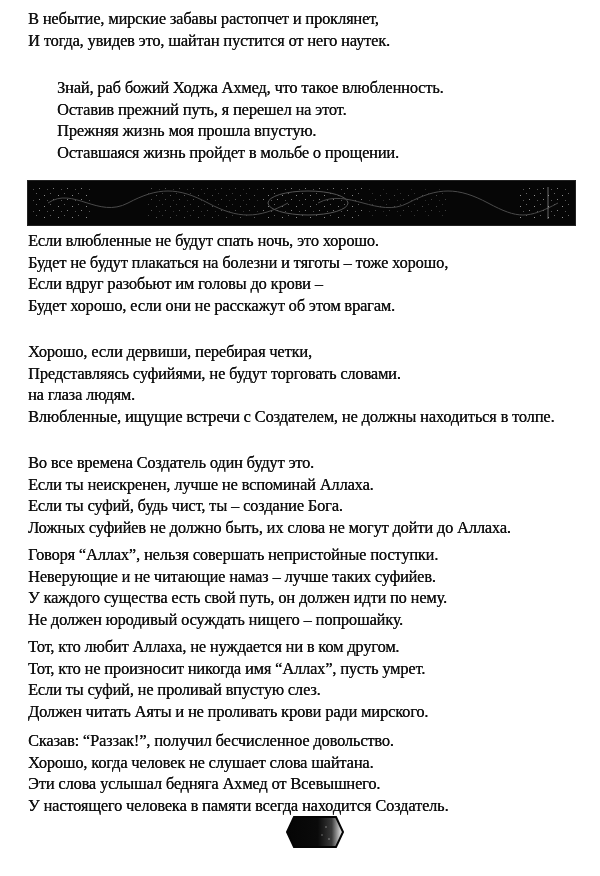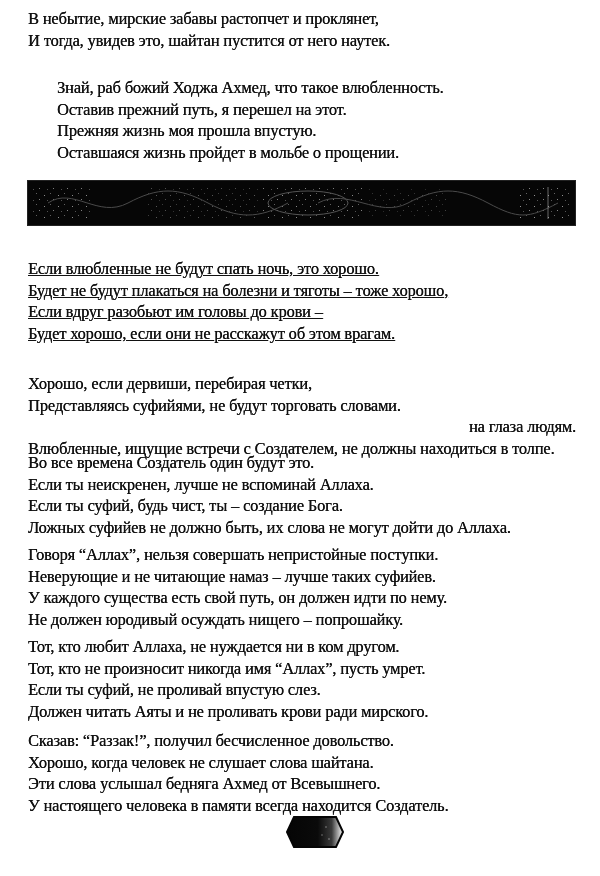"Если влюбленные не будут спать" div.stanza { text-decoration: underline -> none; top: 258px -> 230px }
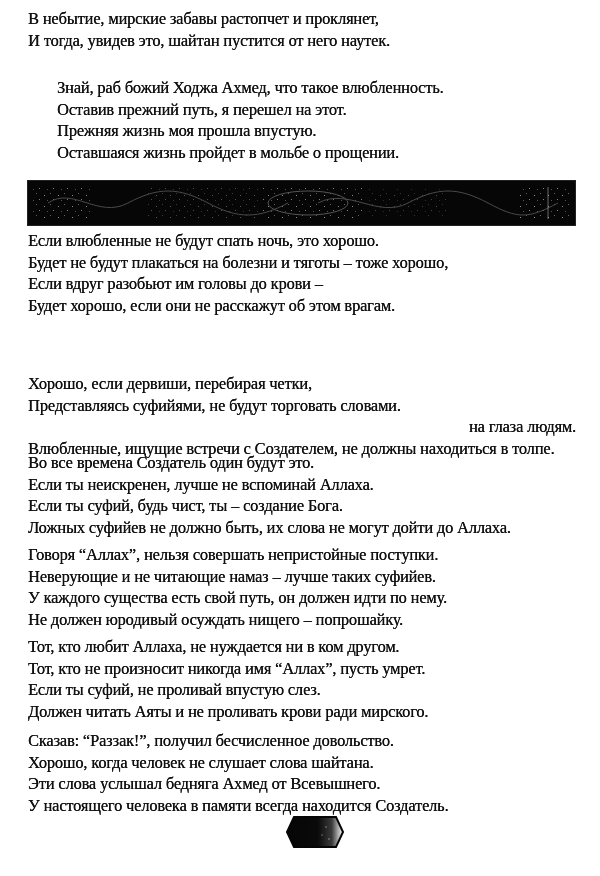"Хорошо, если дервиши, перебирая четки," div.stanza { margin-top: 32px -> none }
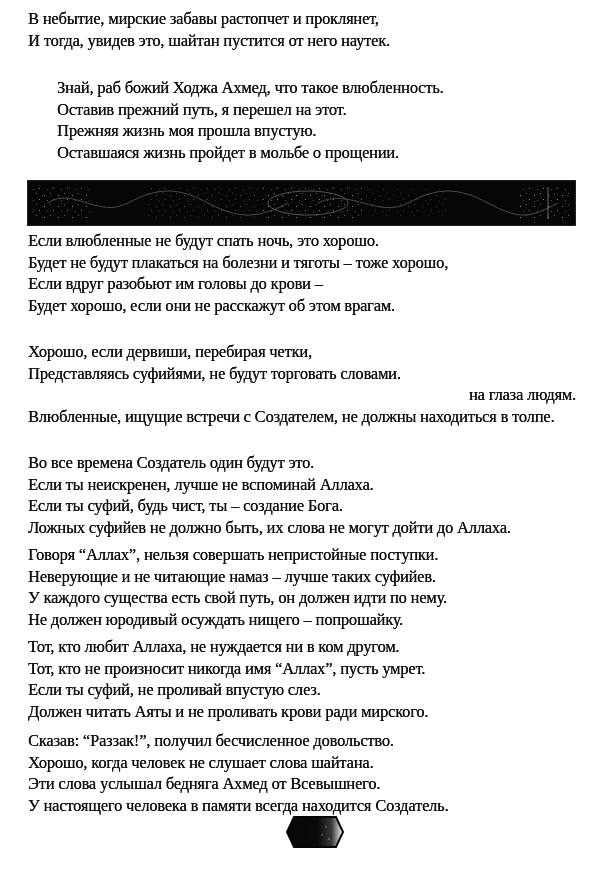"на глаза людям." .line.right { text-align: right -> none }
